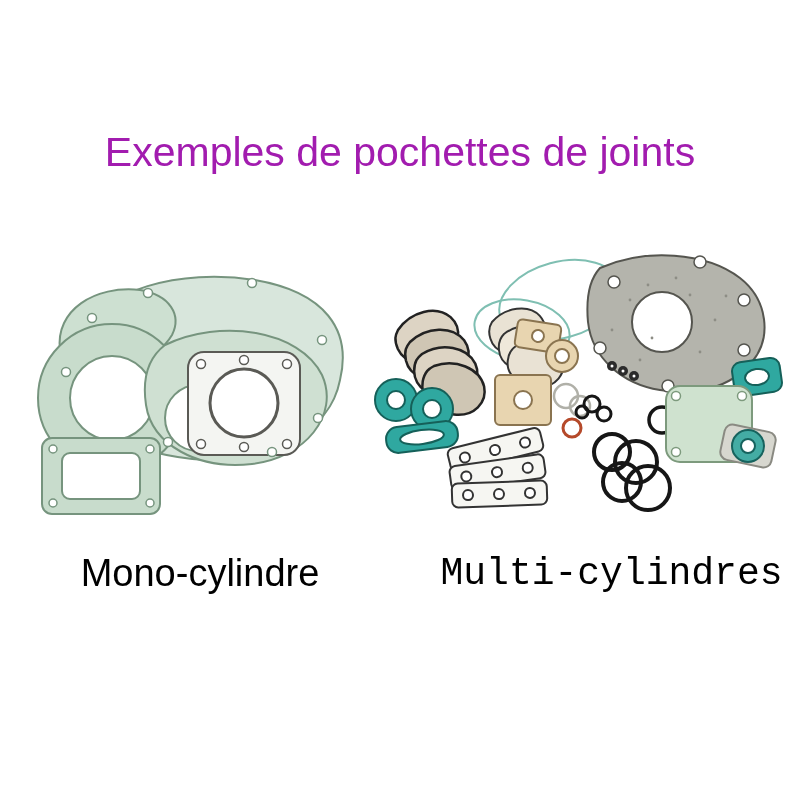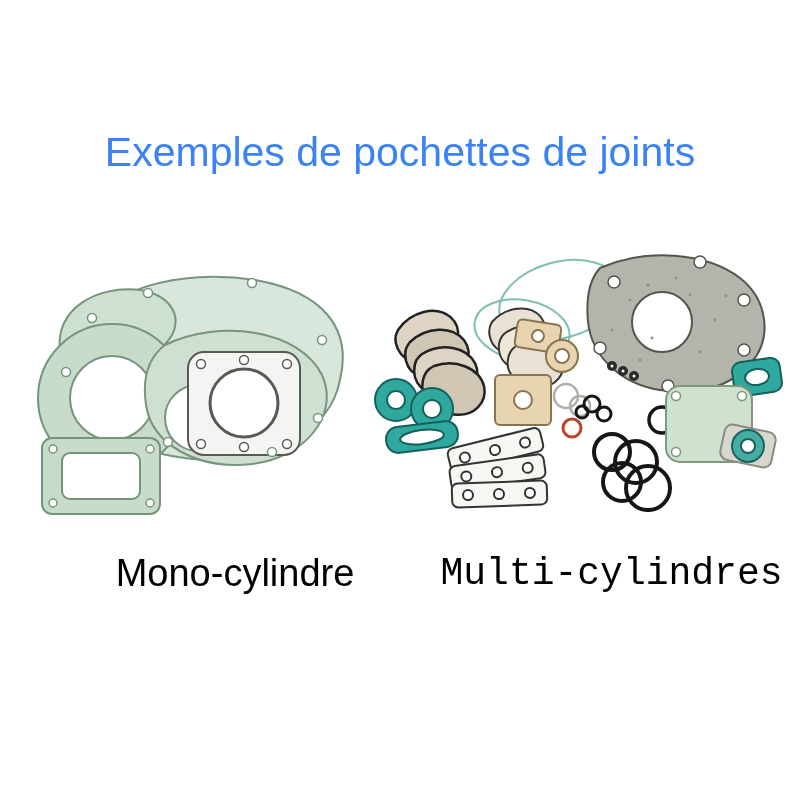"Exemples de pochettes de joints" .title { color: #3b82f6 -> #a21caf }
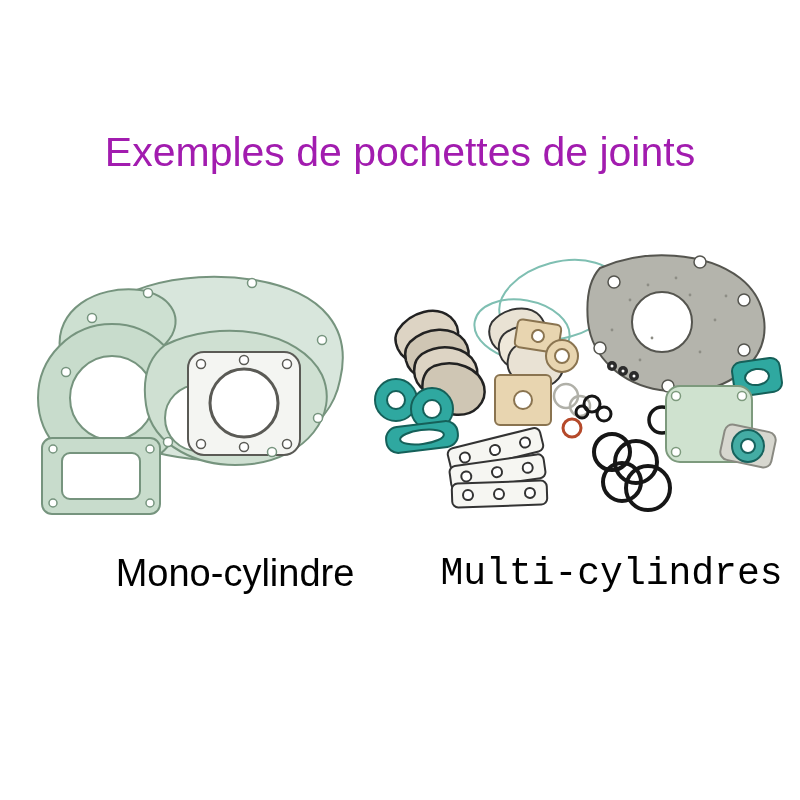"Mono-cylindre" .label-left { margin-left: 35px -> none }
